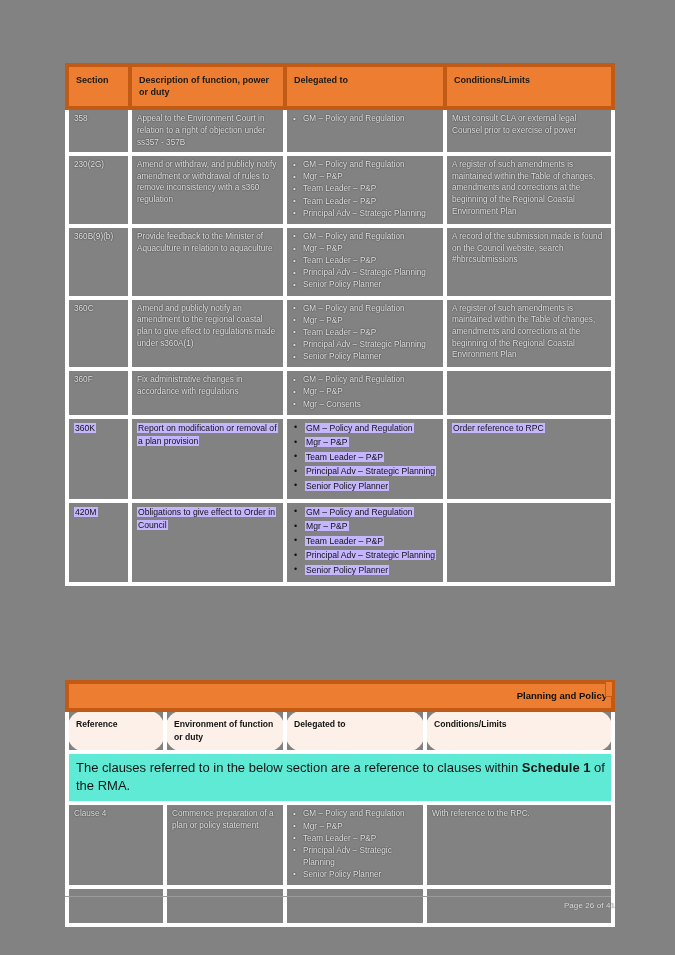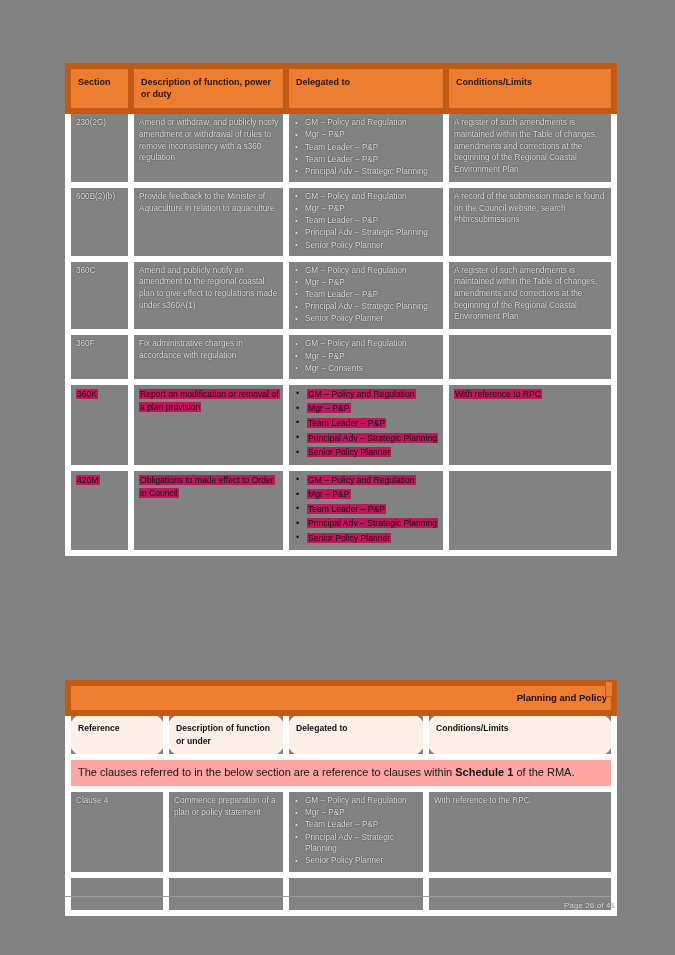"Section" .dtable td, .dtable th { border: 6px solid #ffffff -> 4px solid #ffffff }
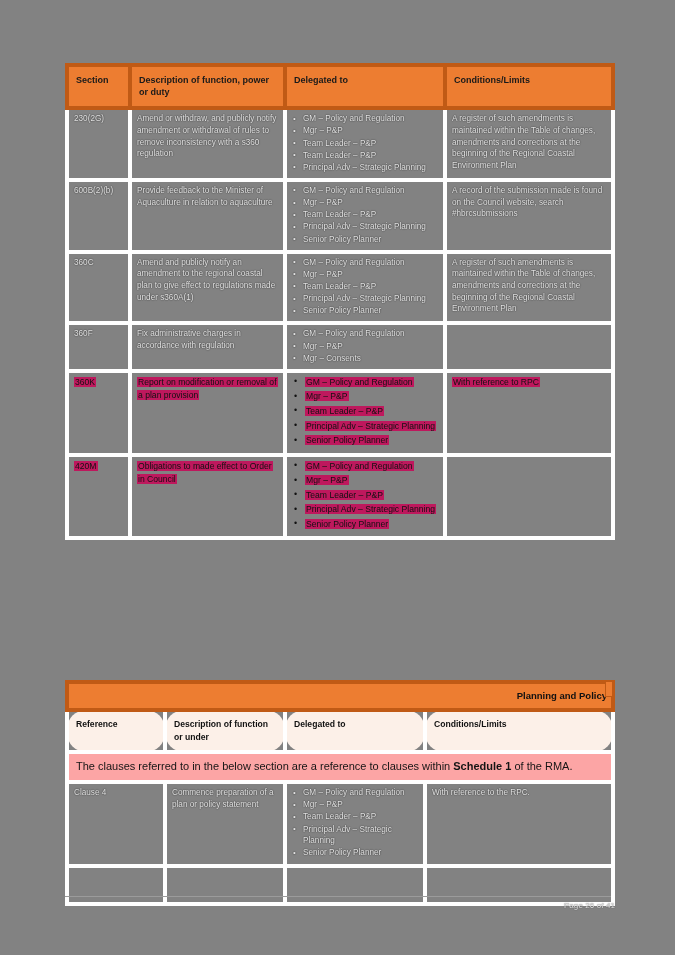"358" tr.blur { html: none -> <tr> <td>358</td> <td>Appeal to the Environment Court in relation to a right of objection under ss357 - 357B</td> <td> <ul> <li>GM – Policy and Regulation</li> </ul> </td> <td>Must consult CLA or external legal Counsel prior to exercise of power</td> </tr> }
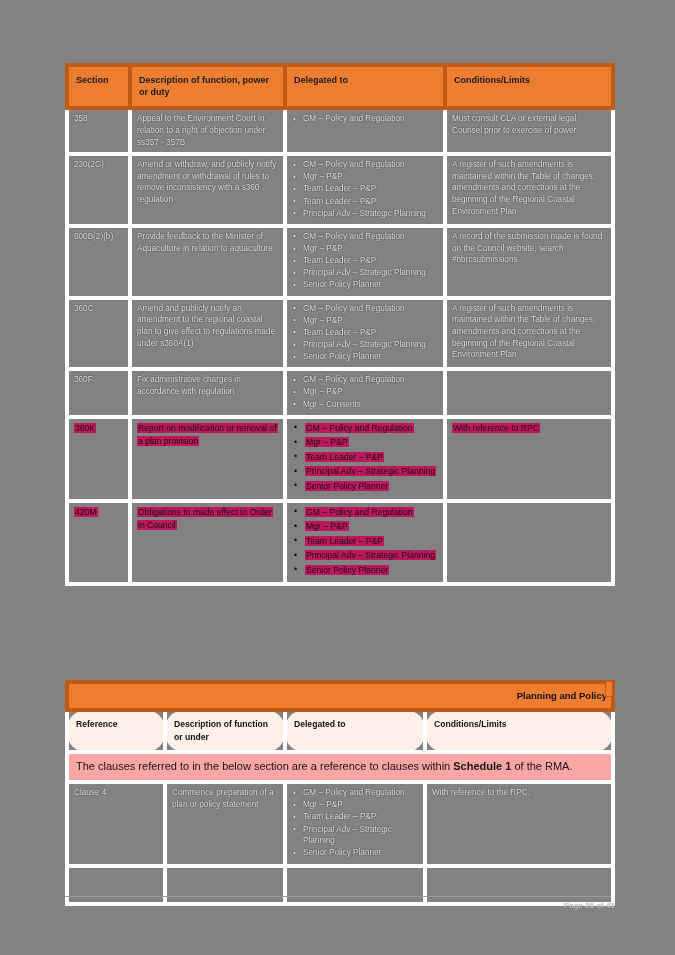"600B(2)(b)" td { text: 600B(2 -> 360B(9 }
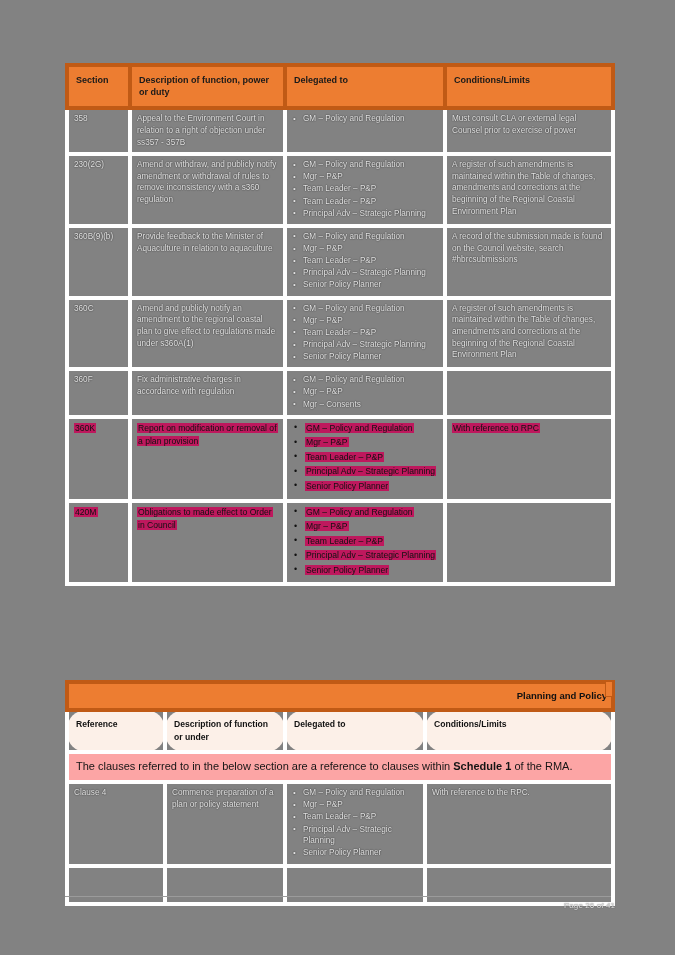"Fix administrative charges in accordance" td { text: charges in accordance with regulation -> changes in accordance with regulations }
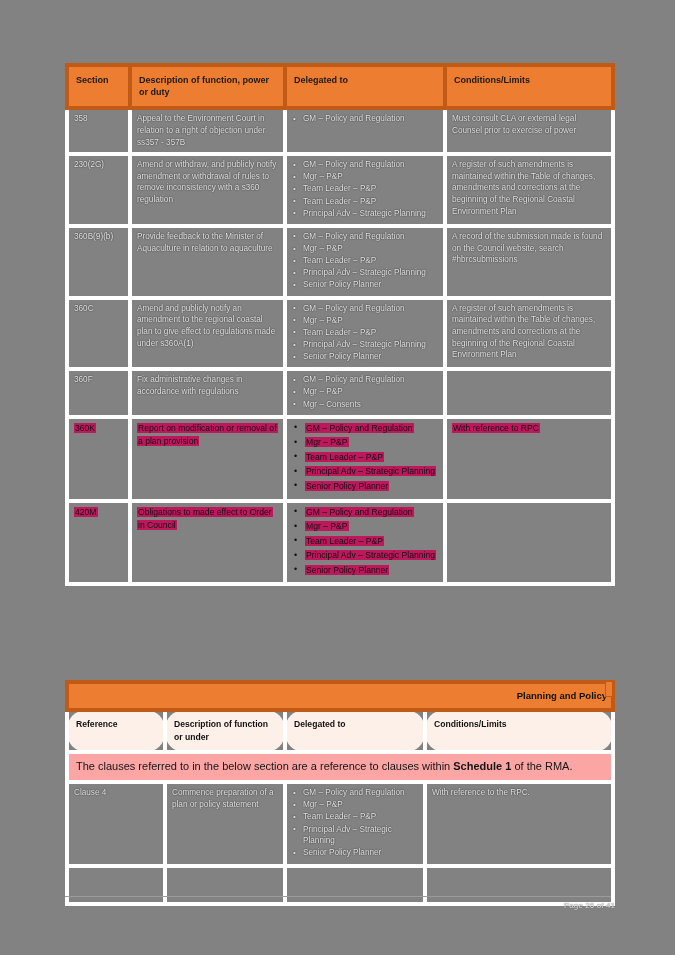"360K" .hl { background: #be185d -> #c4b5fd }
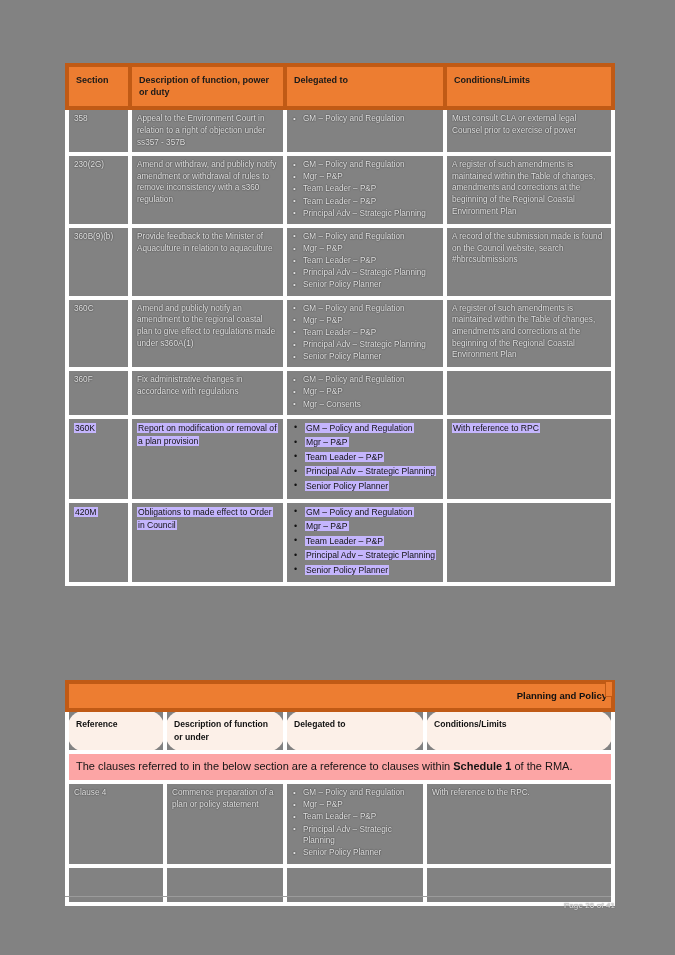"With reference to RPC" span.hl { text: With -> Order }
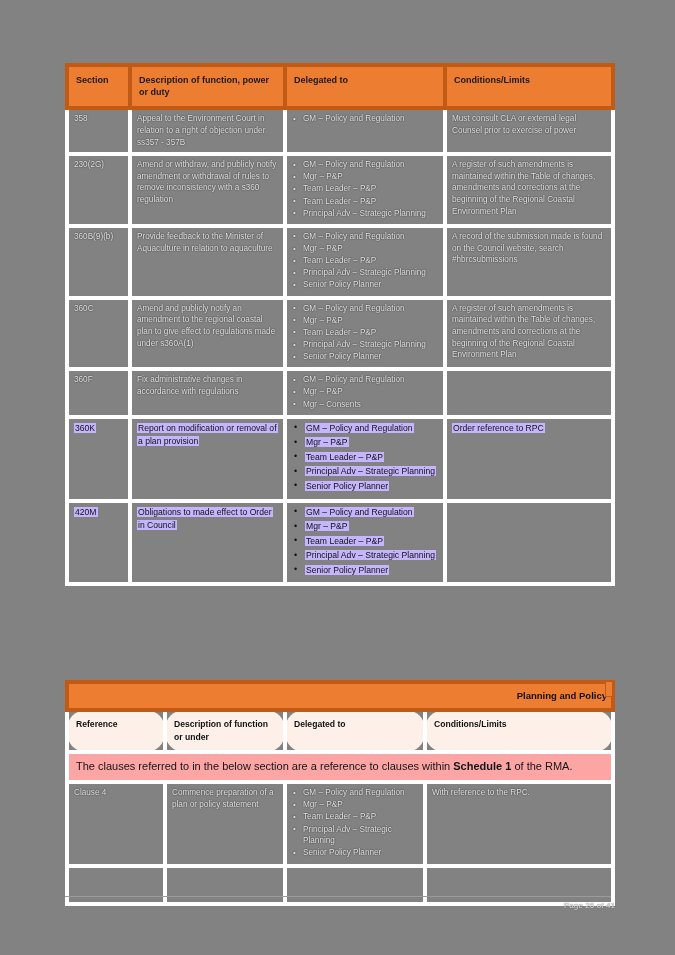"Obligations to made effect to" span.hl { text: made -> give }
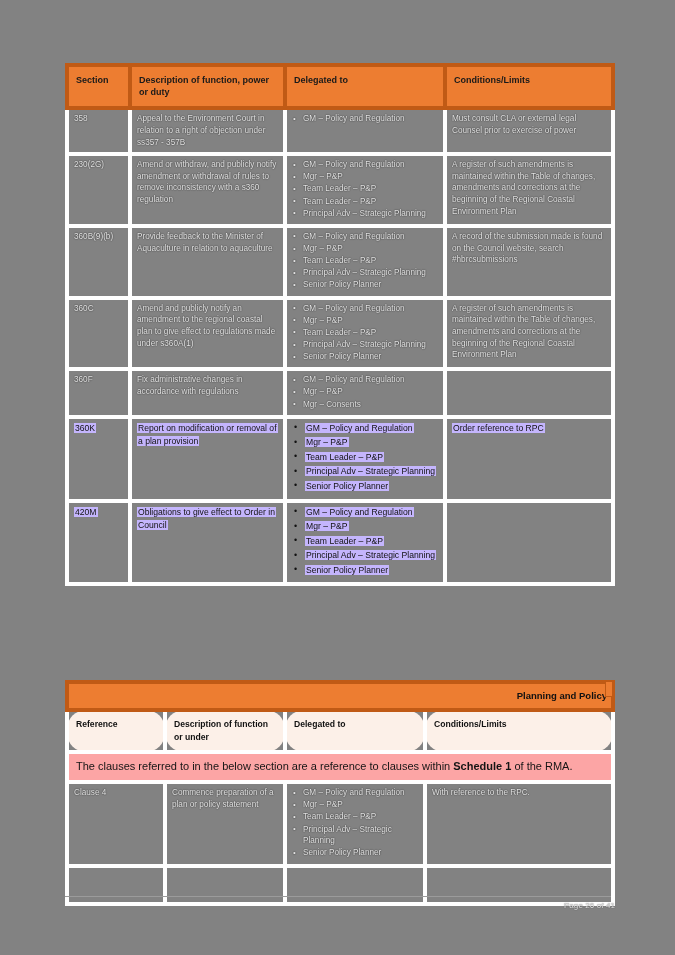"Description of function or under" th { text: Description of function or under -> Environment of function or duty }
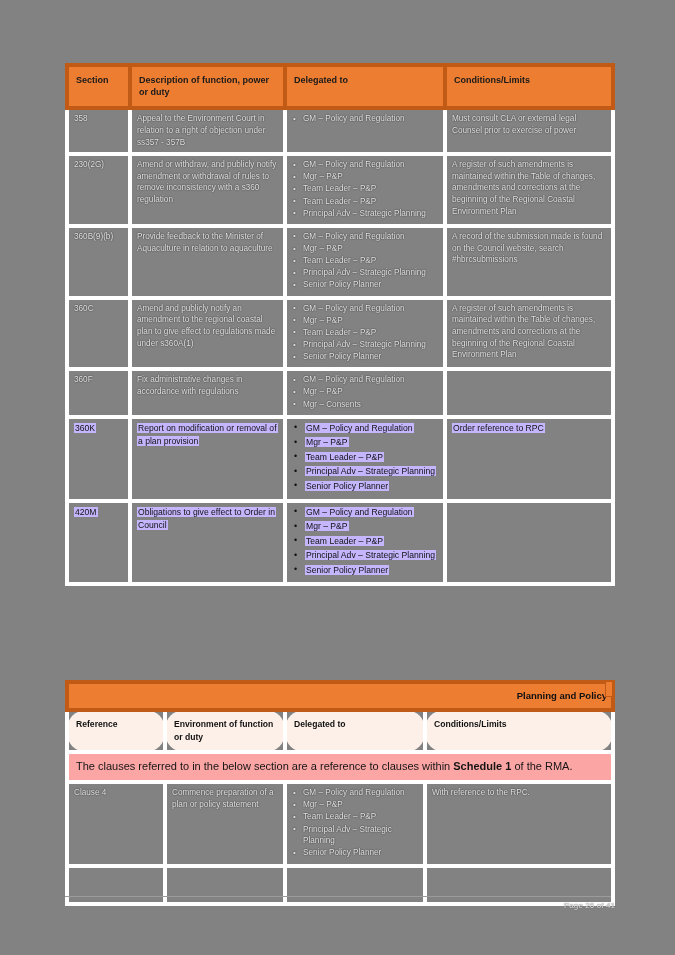"The clauses referred to in" .noterow td { background: #fca5a5 -> #5eead4; font-size: 11px -> 13px }
